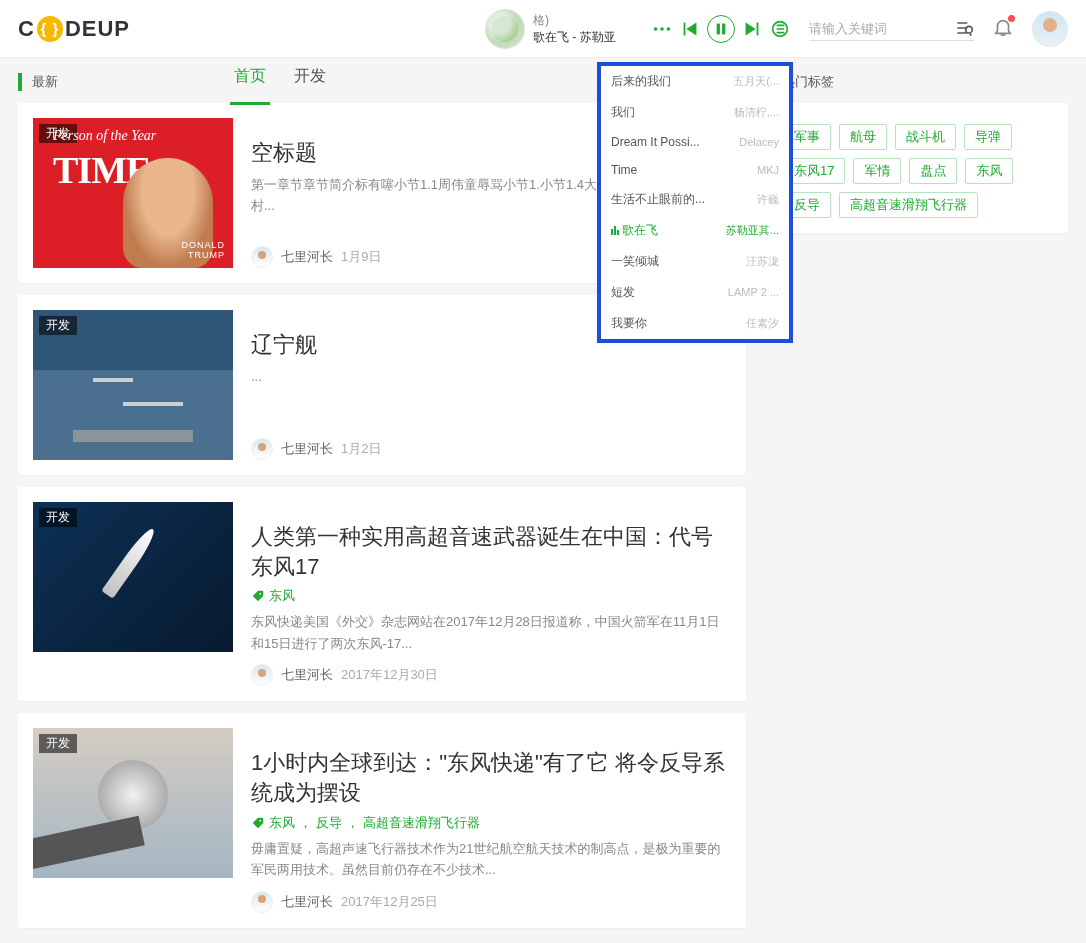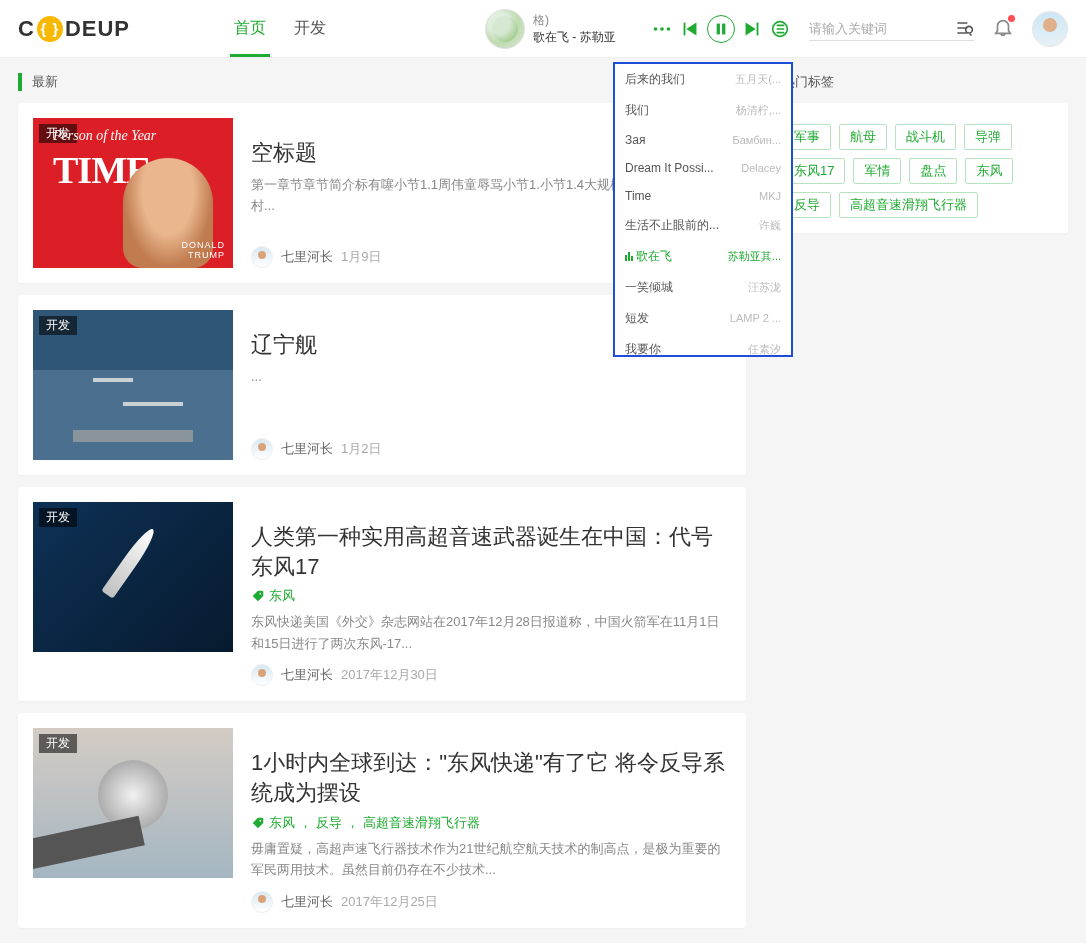"首页" .nav-item { margin-top: none -> 48px }
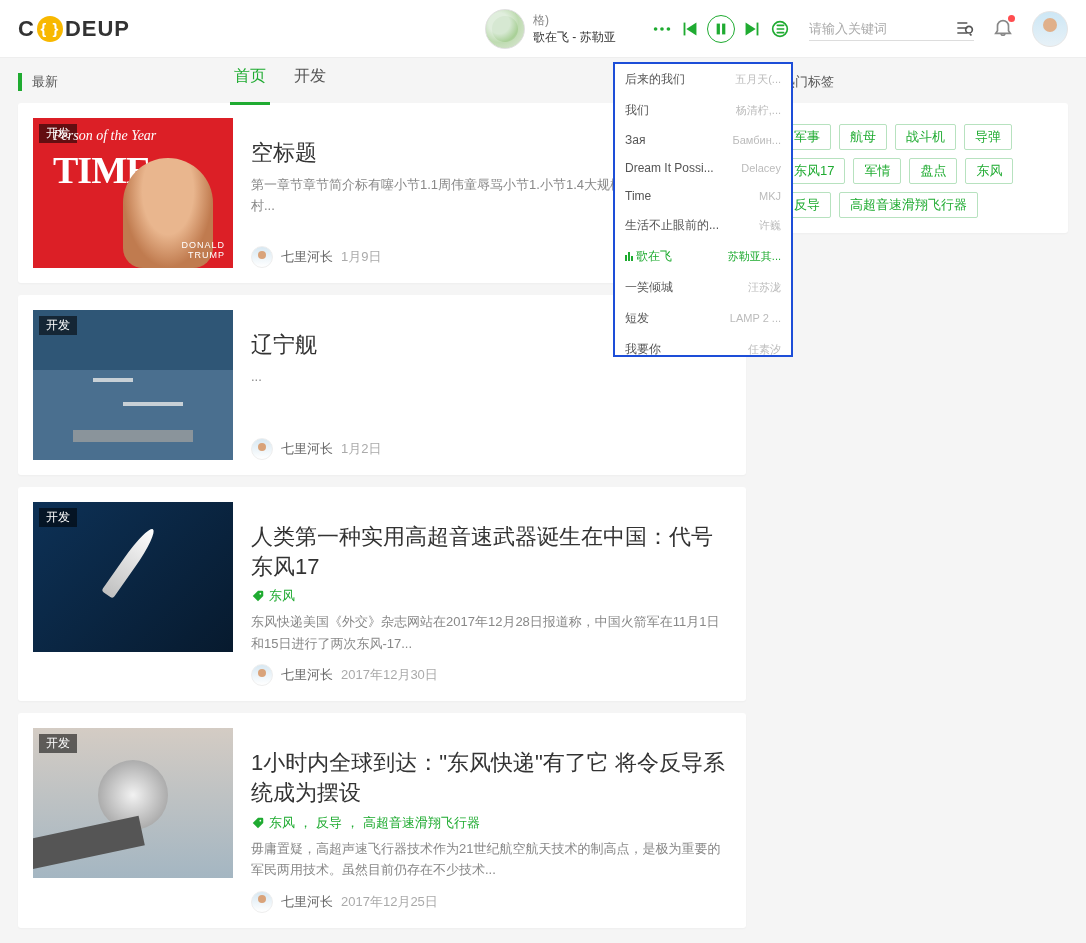"后来的我们" .playlist { border: 2px solid #1d4ed8 -> 4px solid #1d4ed8; width: 180px -> 196px }
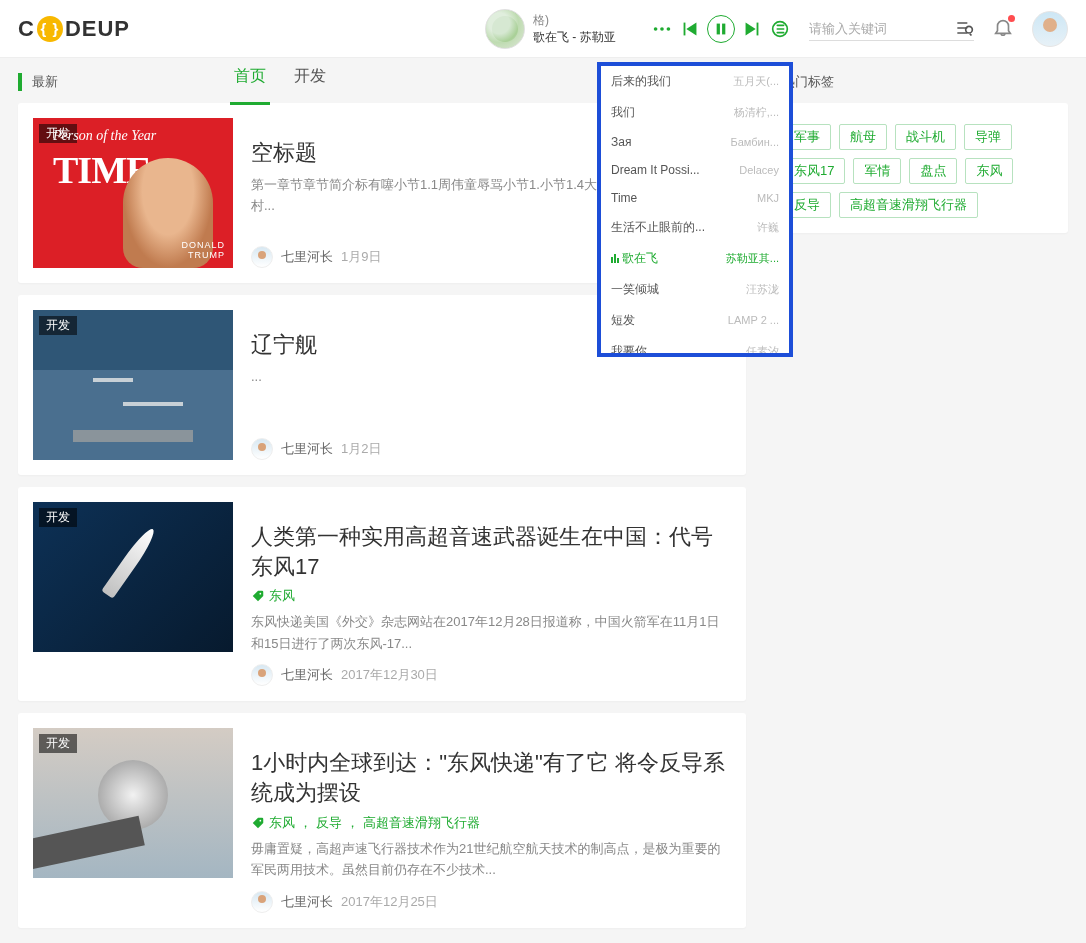"Зая" div.playlist-row { html: <div> <span> <span>Зая</span> </span> <span>Бамбин...</span> </div> -> none }
